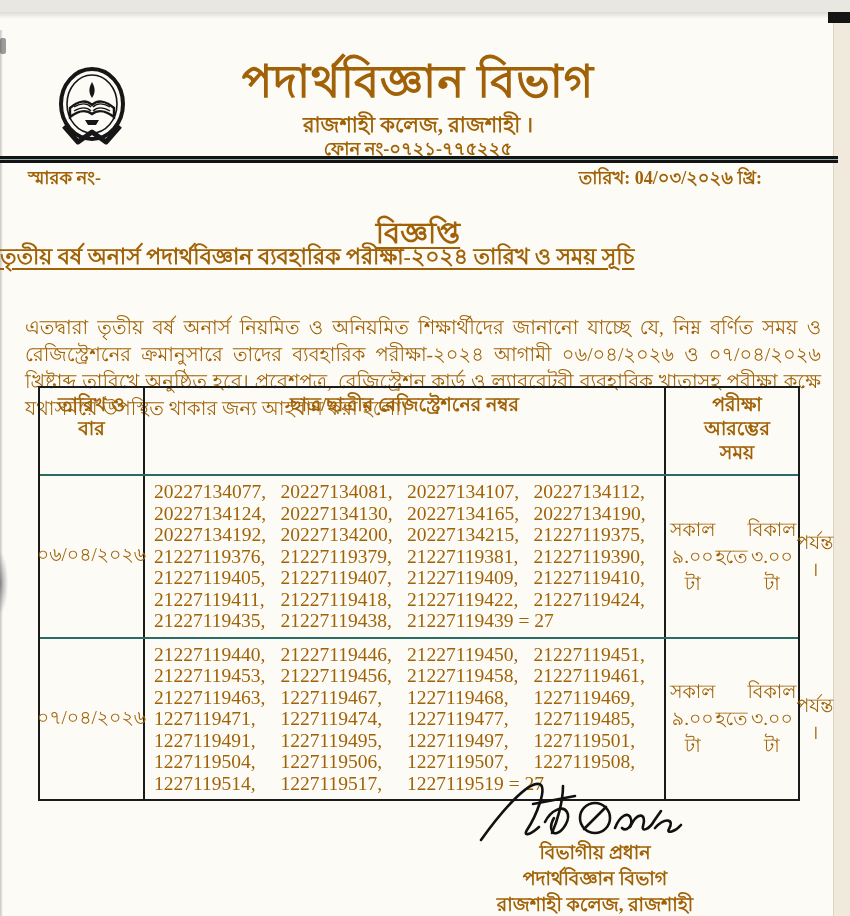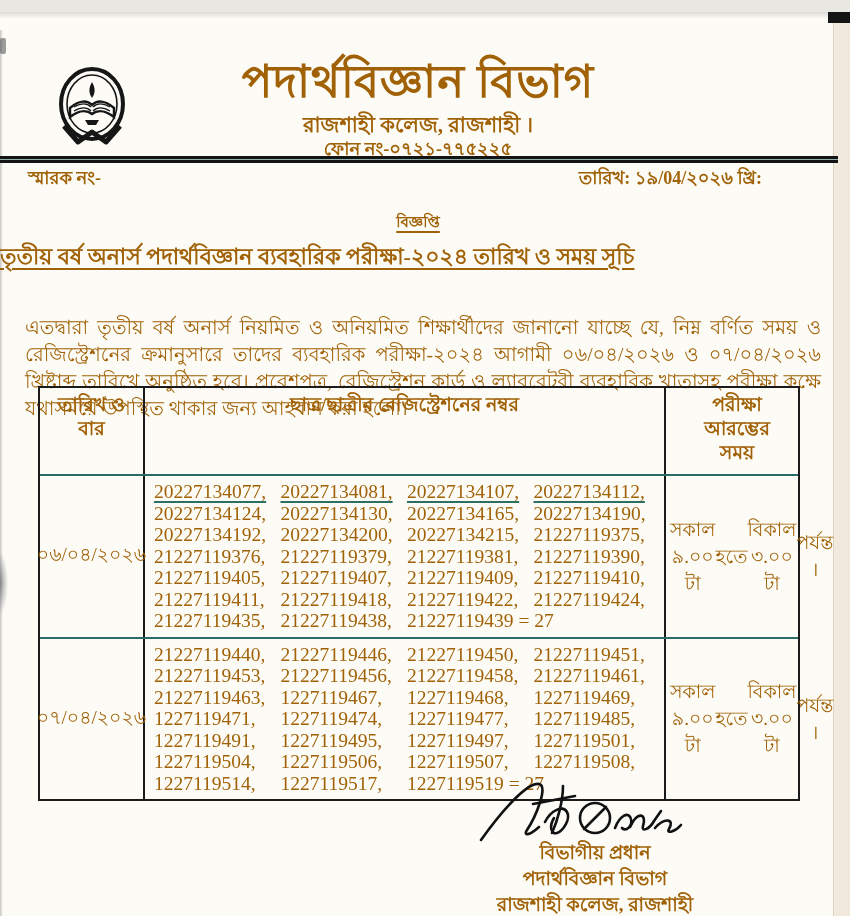"তারিখ: ১৯/04/২০২৬ খ্রি:" span { text: ১৯/04/২০২৬ -> 04/০৩/২০২৬ }
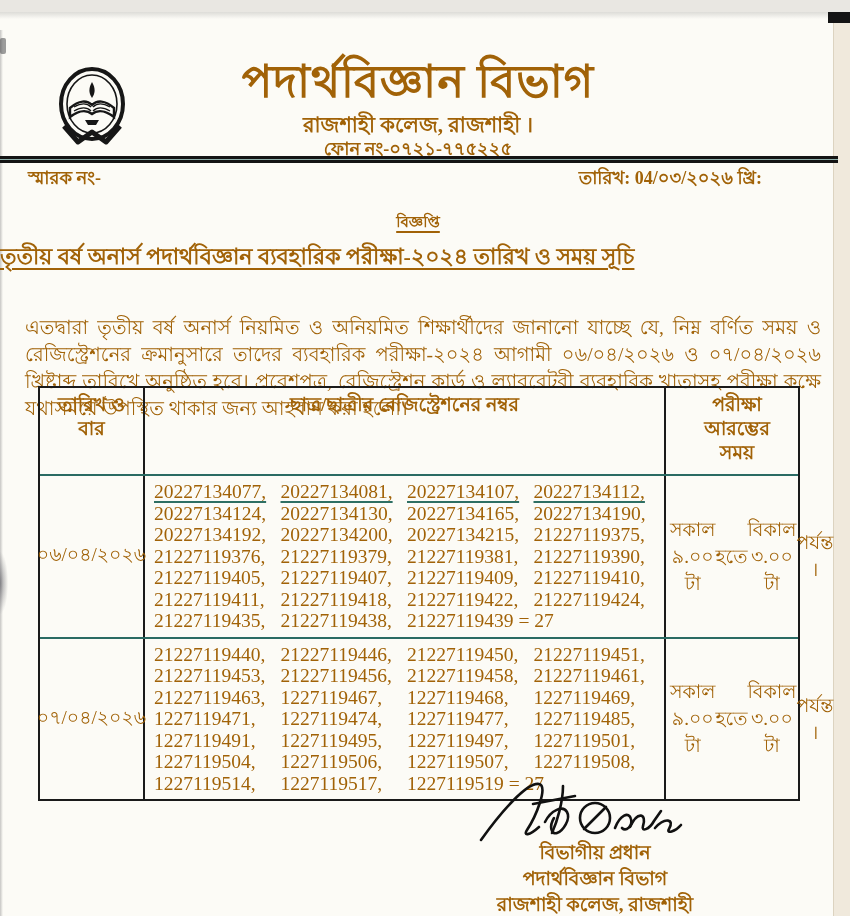"বিজ্ঞপ্তি" .notice-heading { font-size: 15px -> 29px }
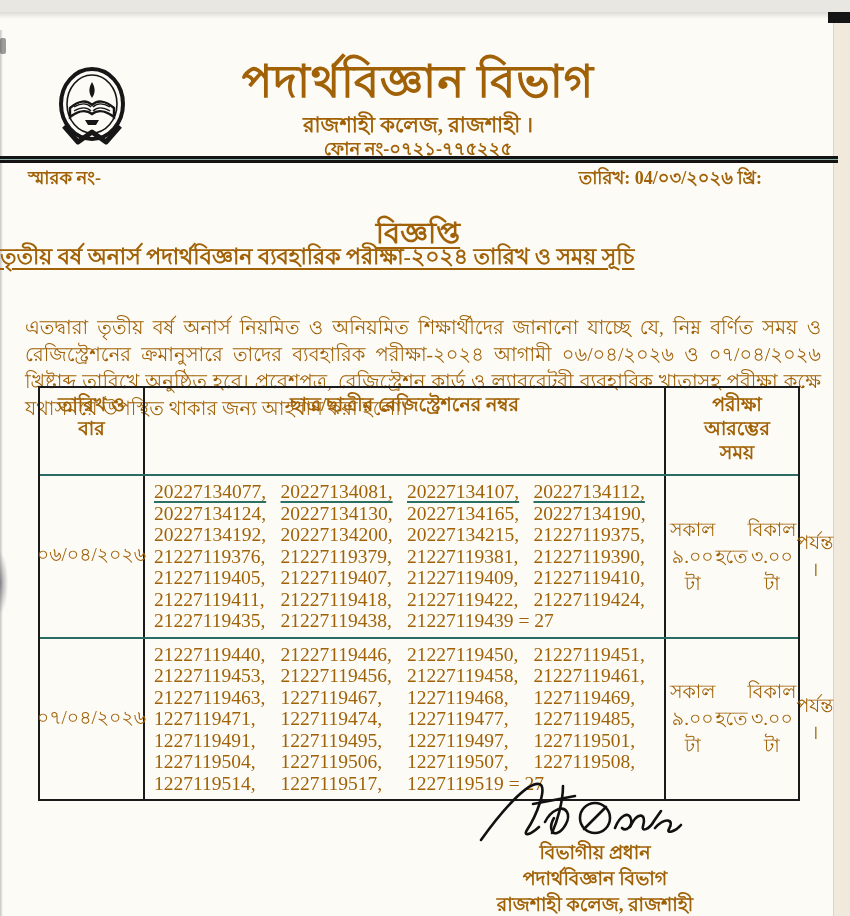"20227134077," .t-row[data-row="0"] .num-line:first-child span { text-decoration: underline -> none }
